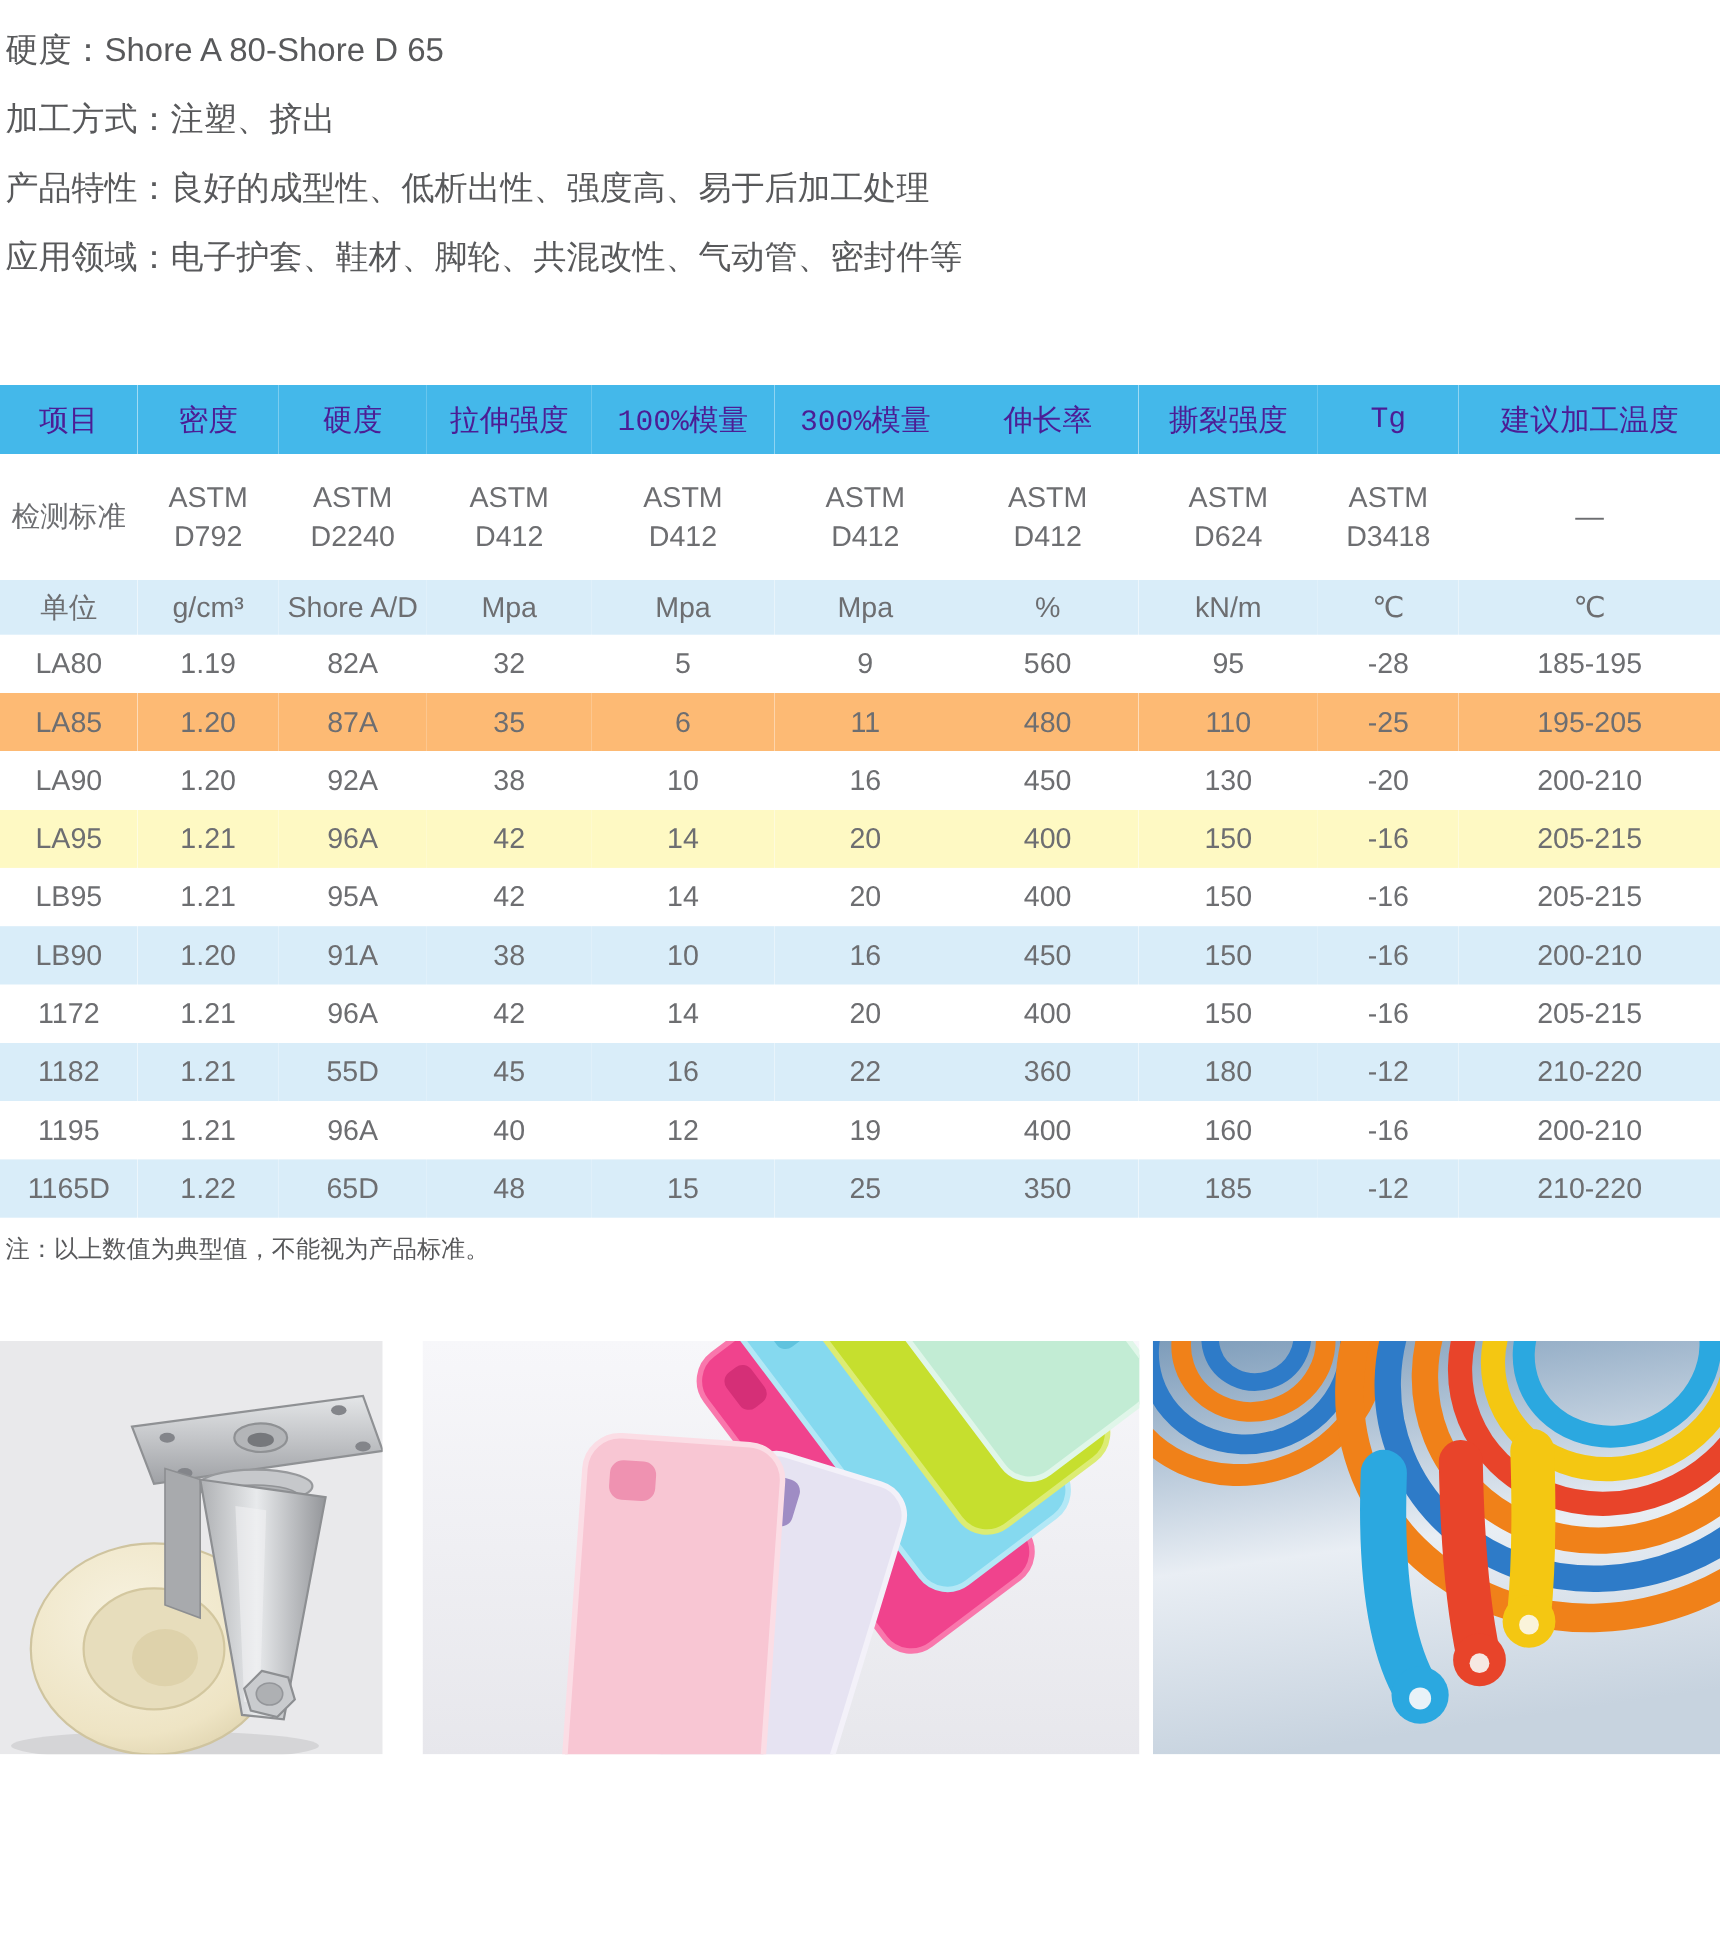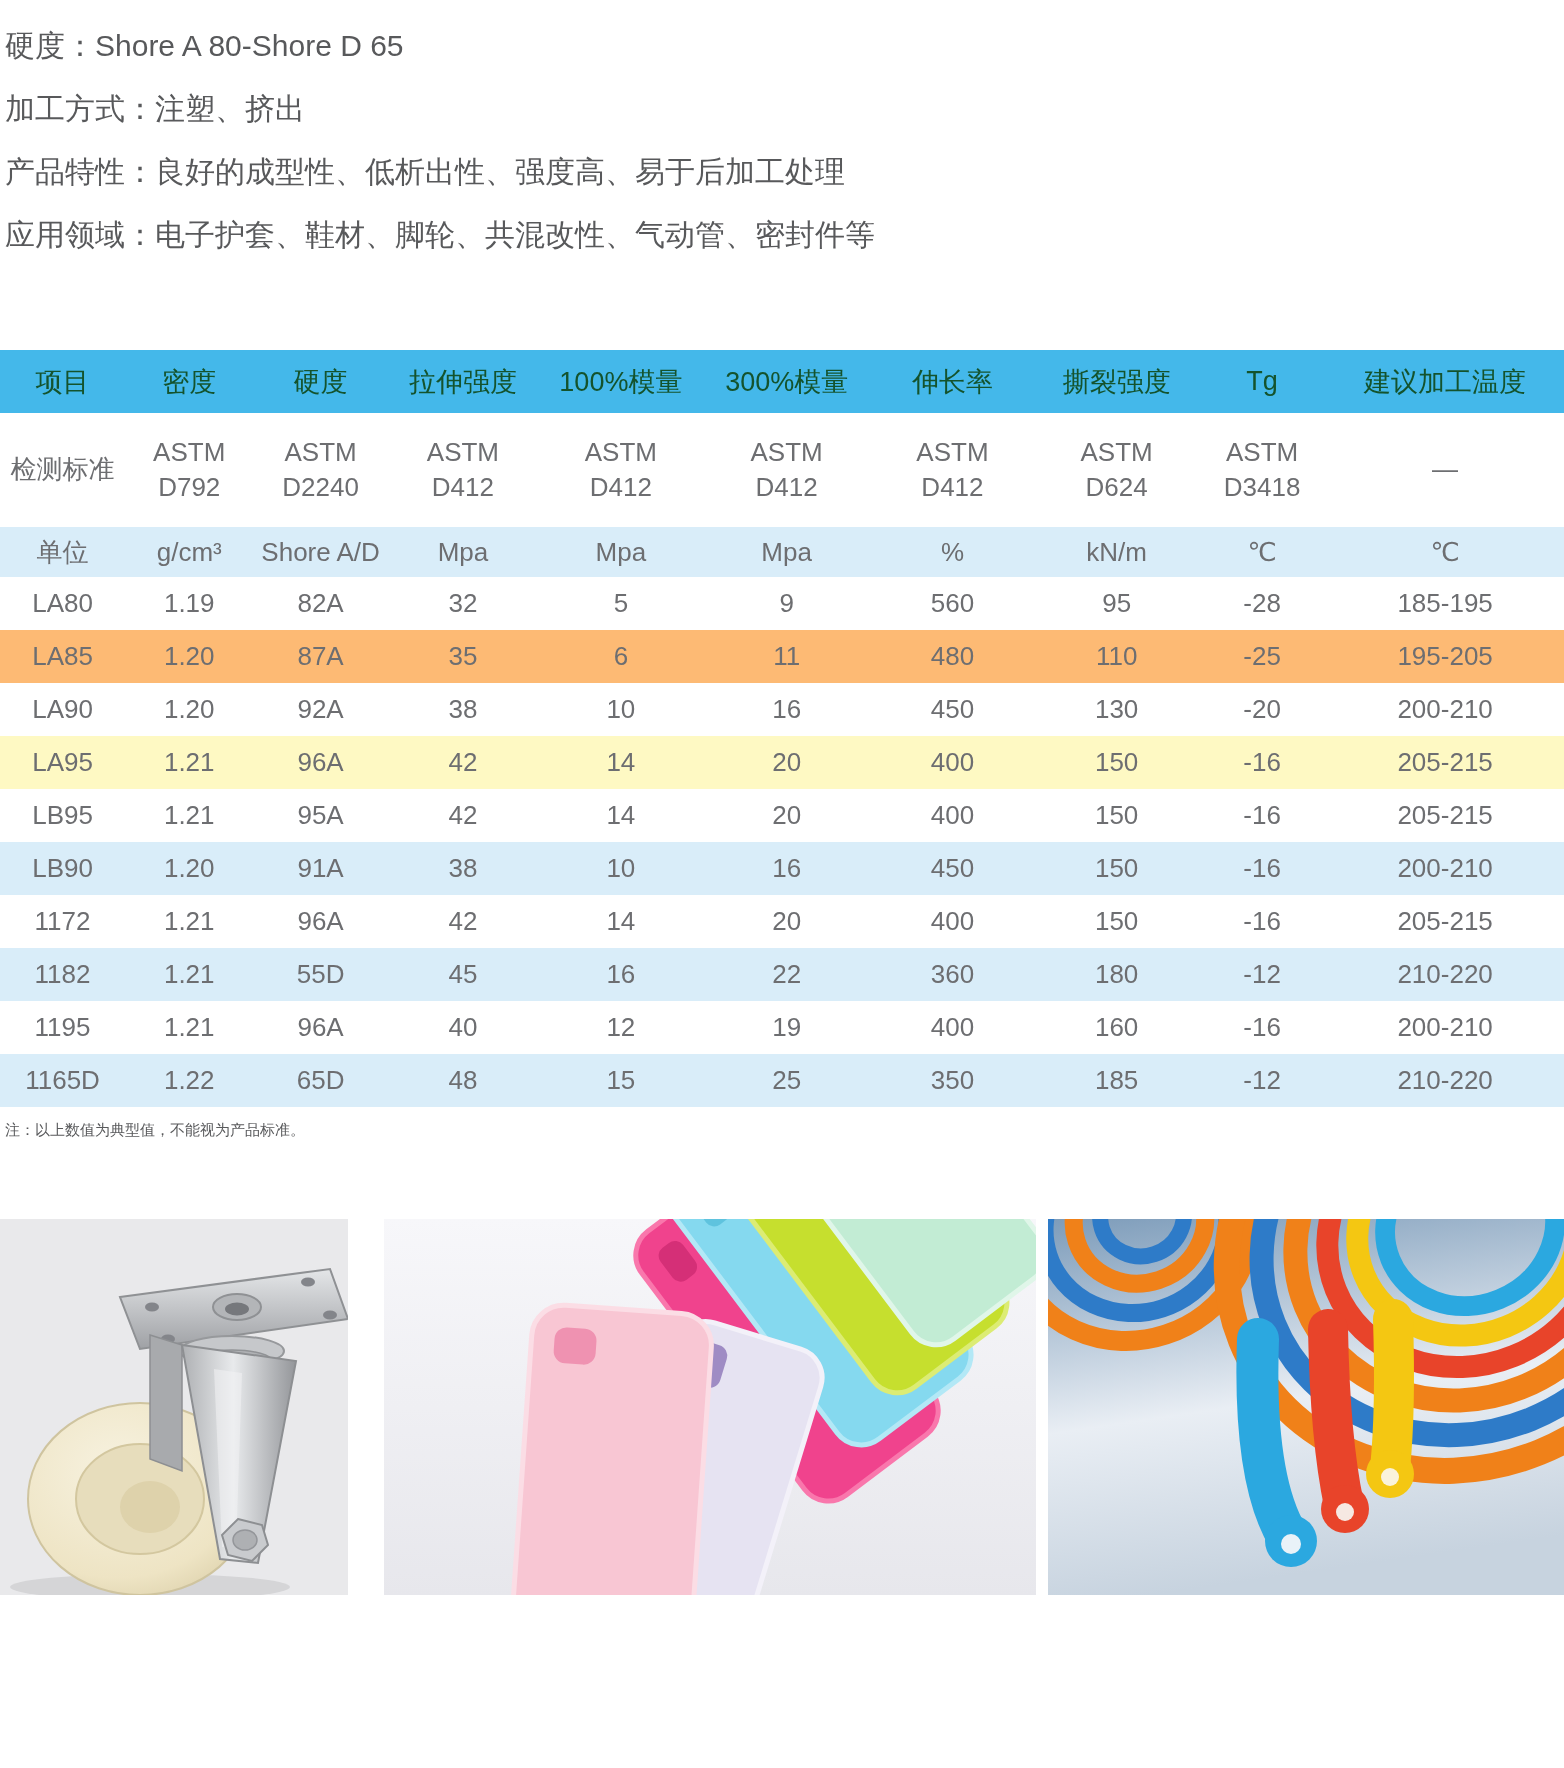"项目" tr.hdr { color: #14532d -> #4c1d95; font-family: none -> Liberation Mono, monospace }
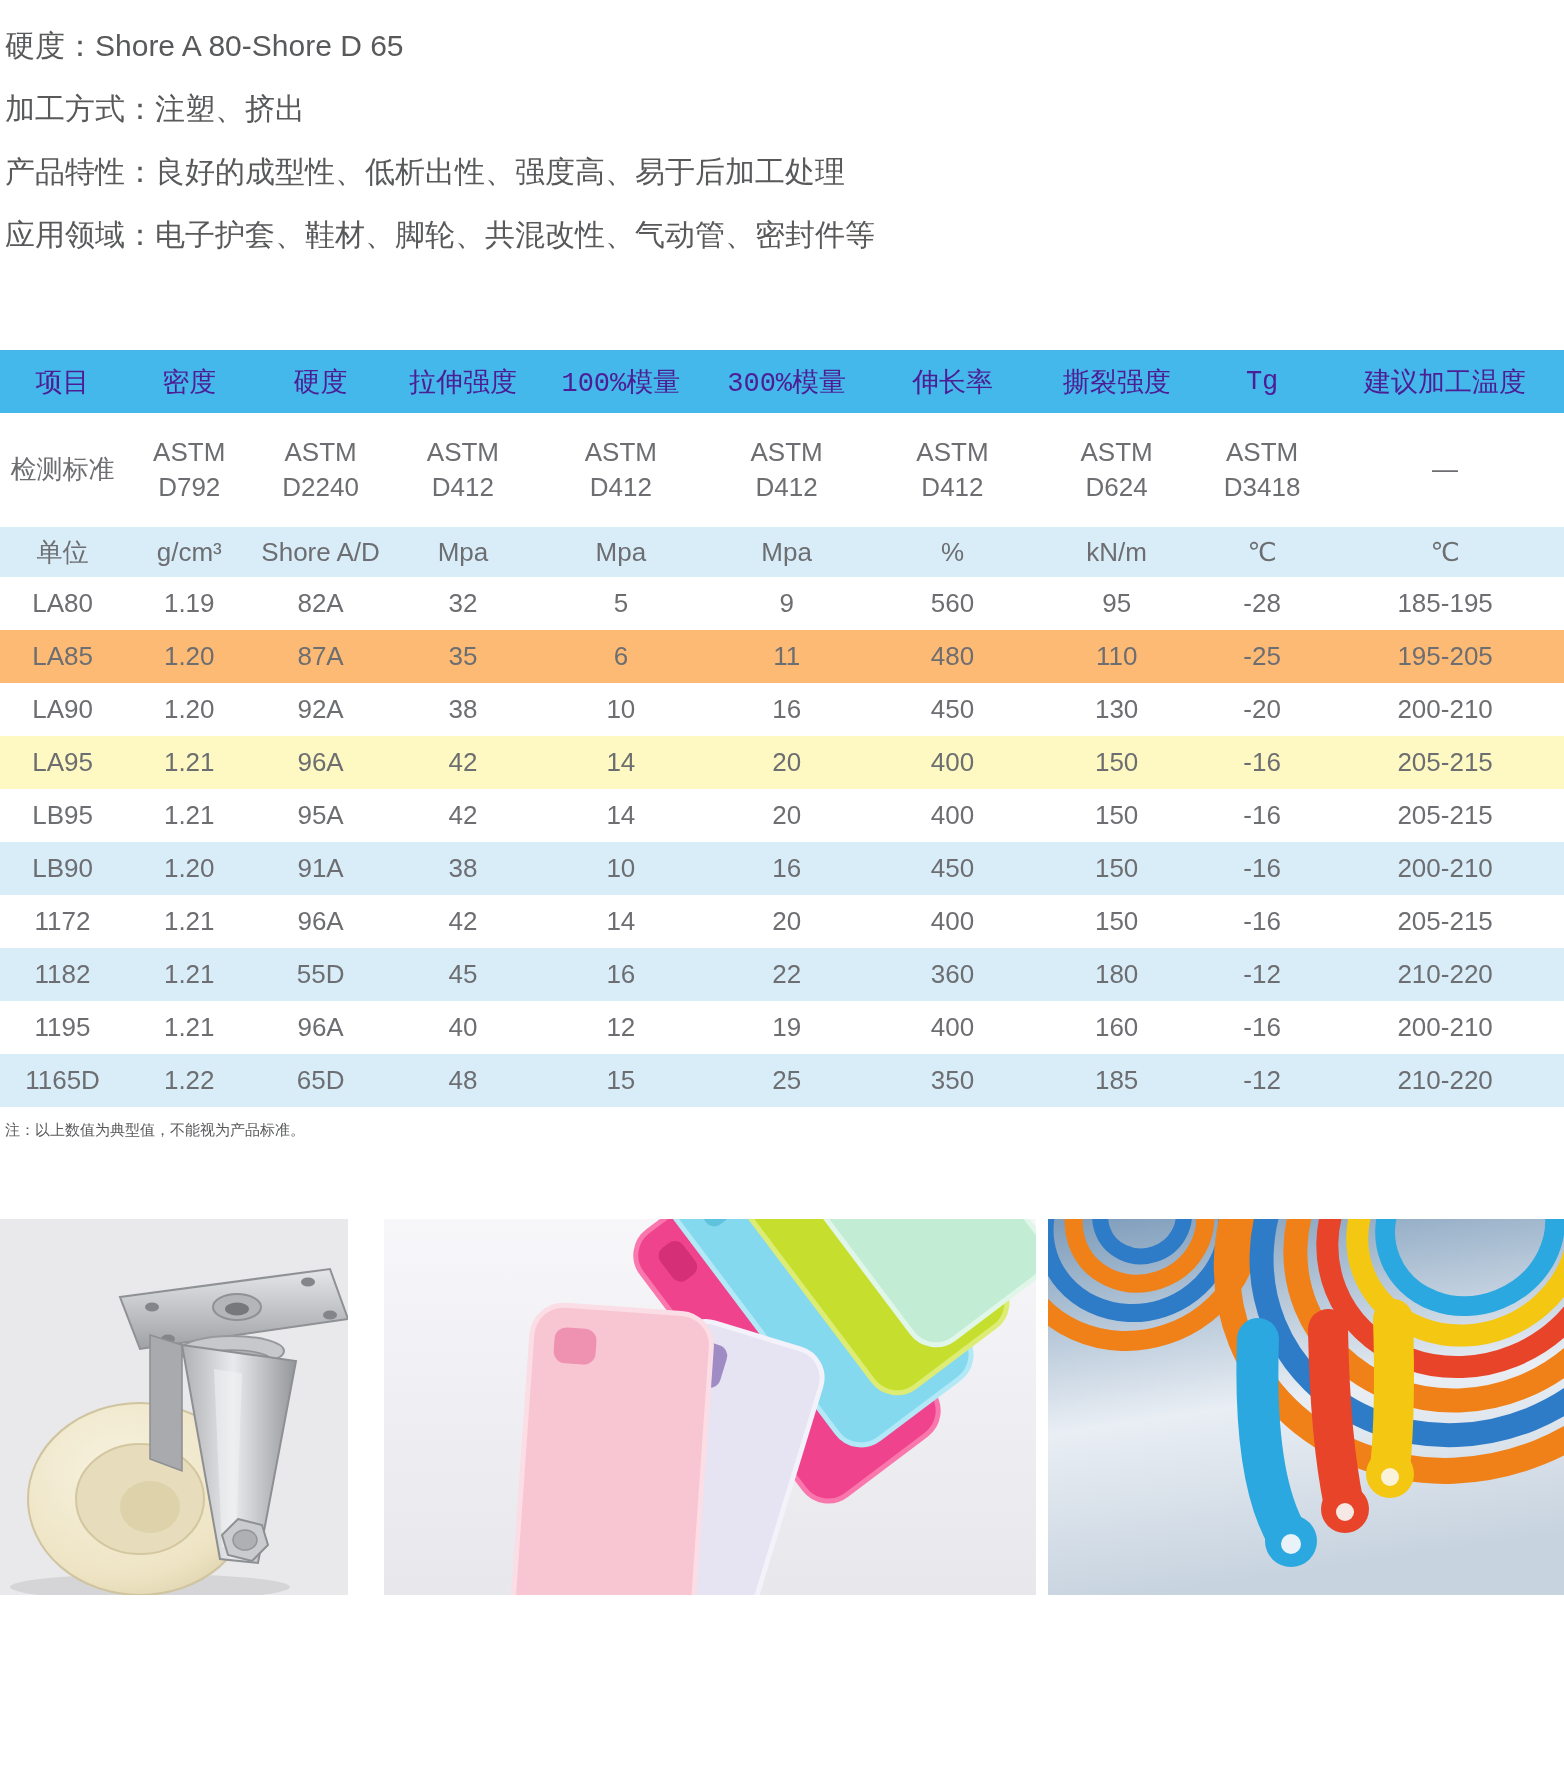"注：以上数值为典型值，不能视为产品标准。" .note { font-size: 15px -> 22px }
